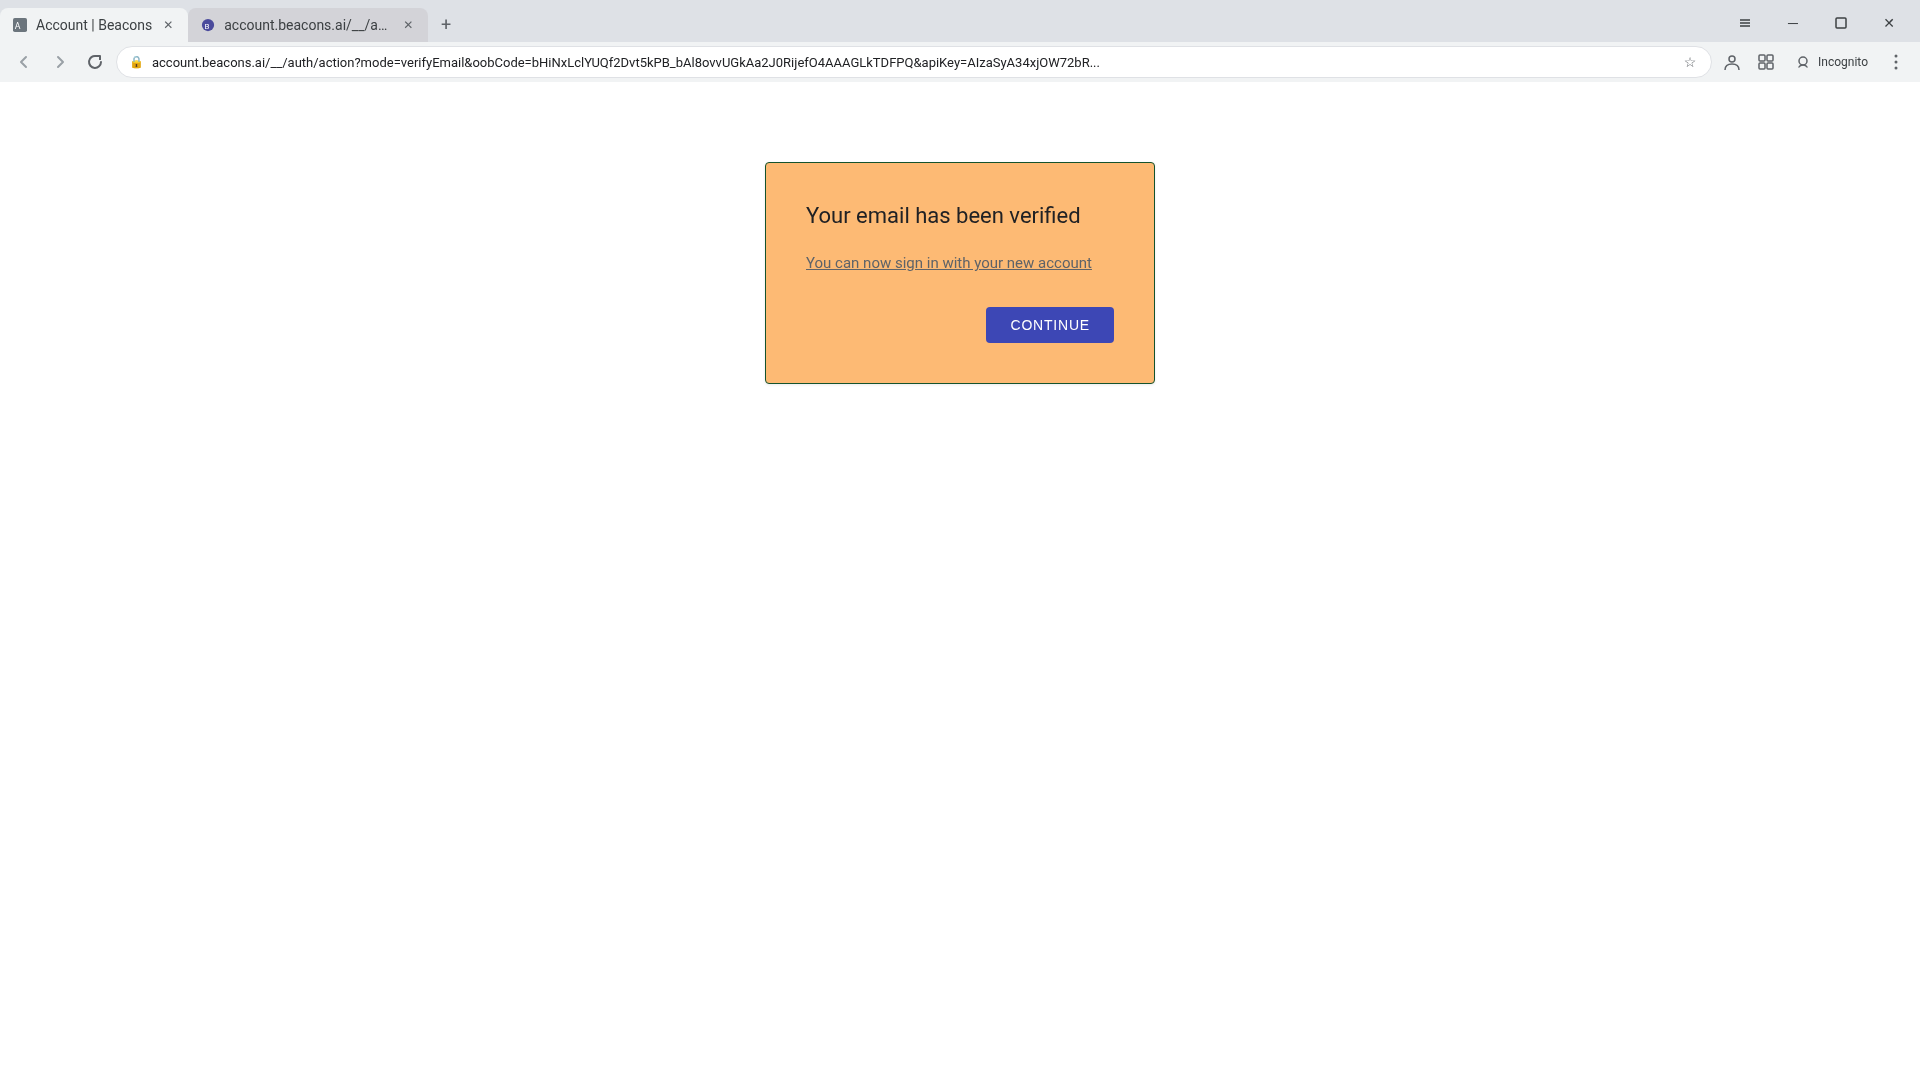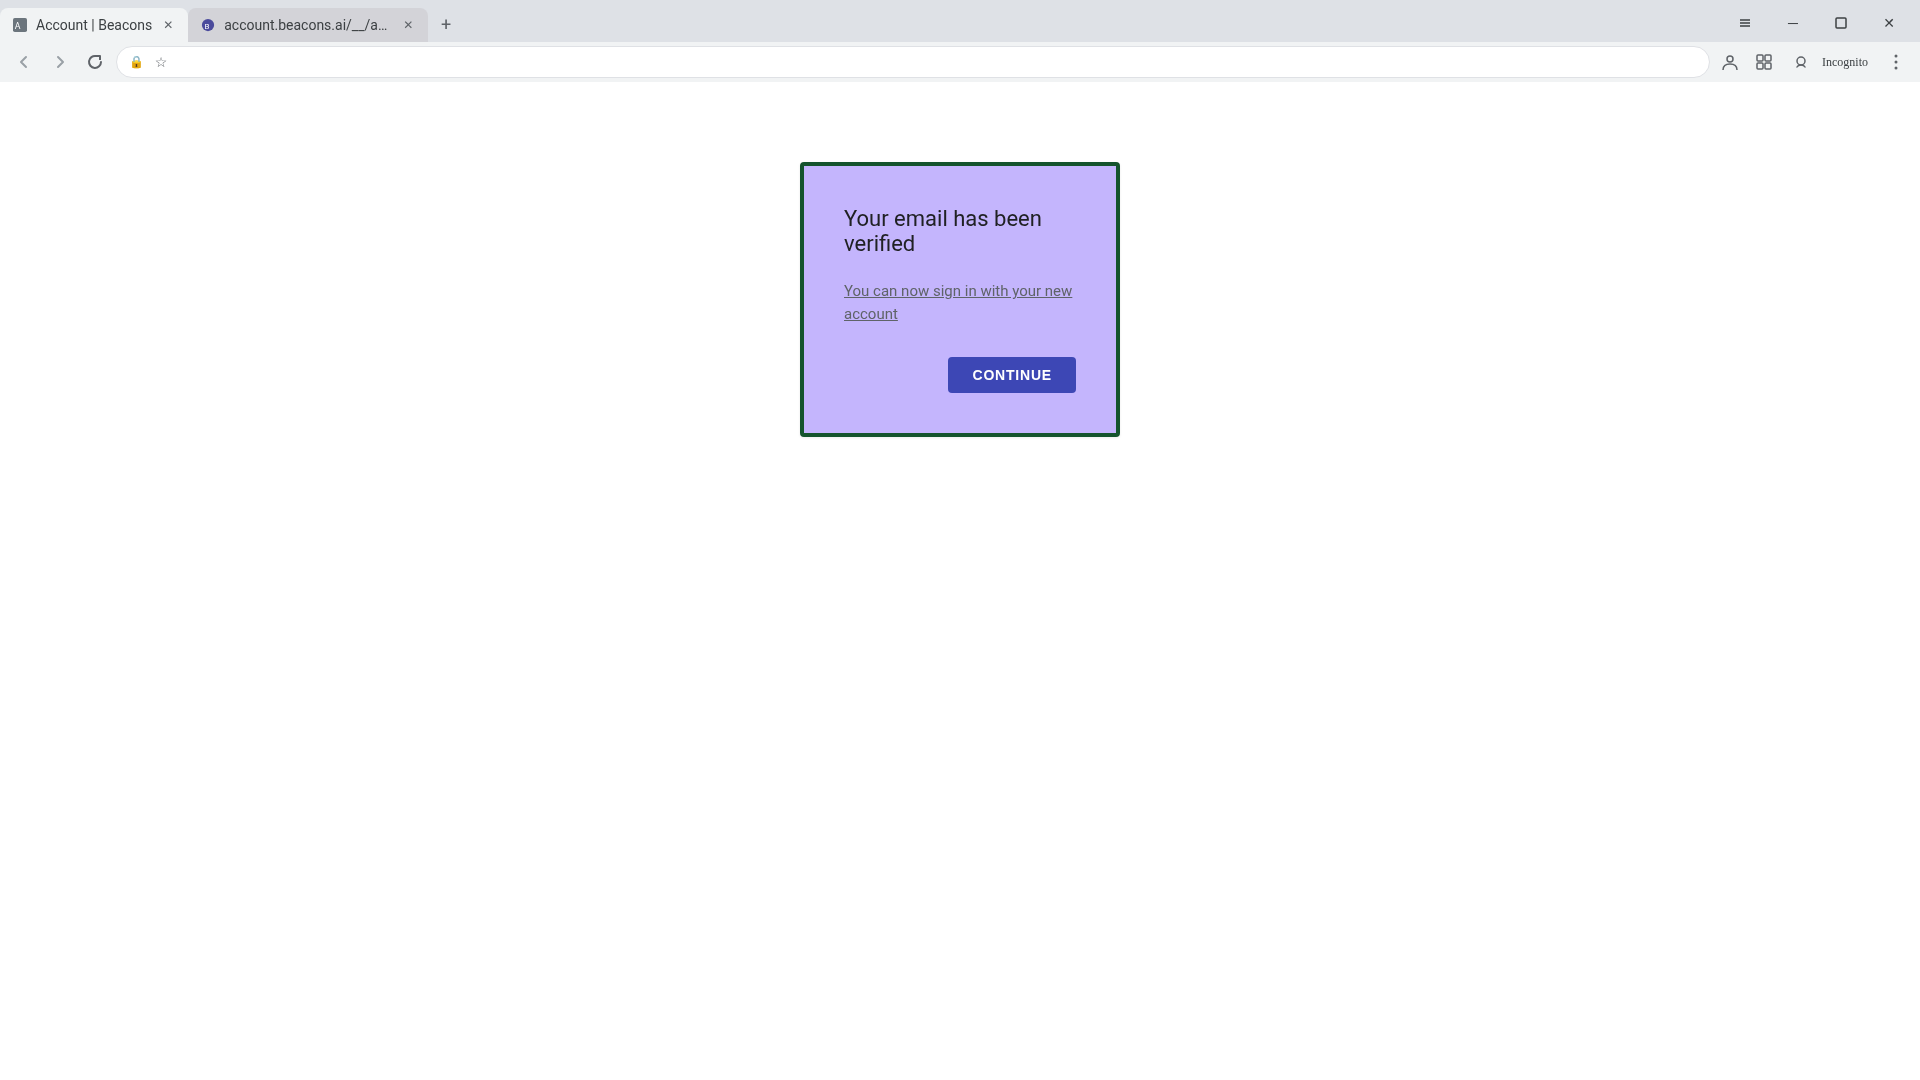"account.beacons.ai/__/auth/action?mode=v" span.address-text { html: none -> <span>account.beacons.ai/__/auth/action?mode=verifyEmail&amp;oobCode=bHiNxLclYUQf2Dvt5kPB_bAl8ovvUGkAa2J0RijefO4AAAGLkTDFPQ&amp;apiKey=AIzaSyA34xjOW72bR...</span> }
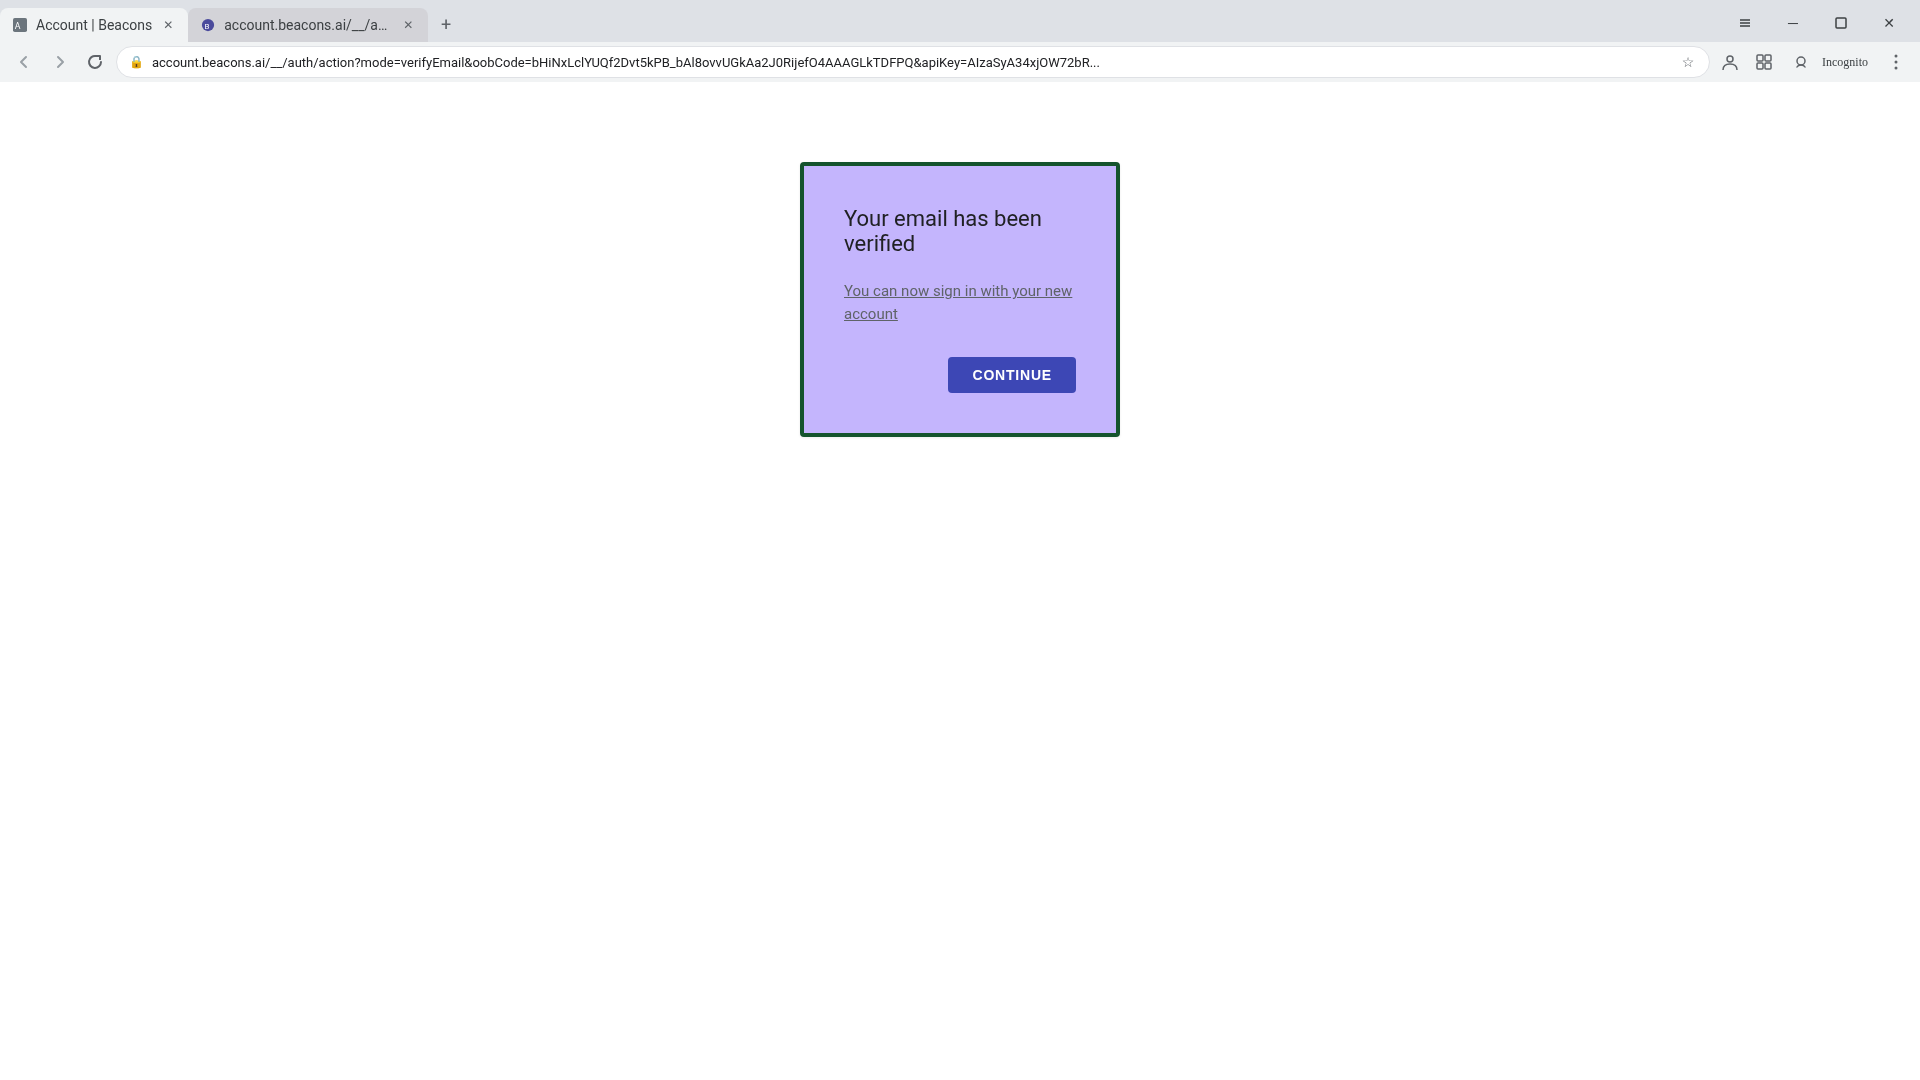"Incognito" .incognito-badge { font-family: Liberation Serif, serif -> none; gap: 12px -> 6px }
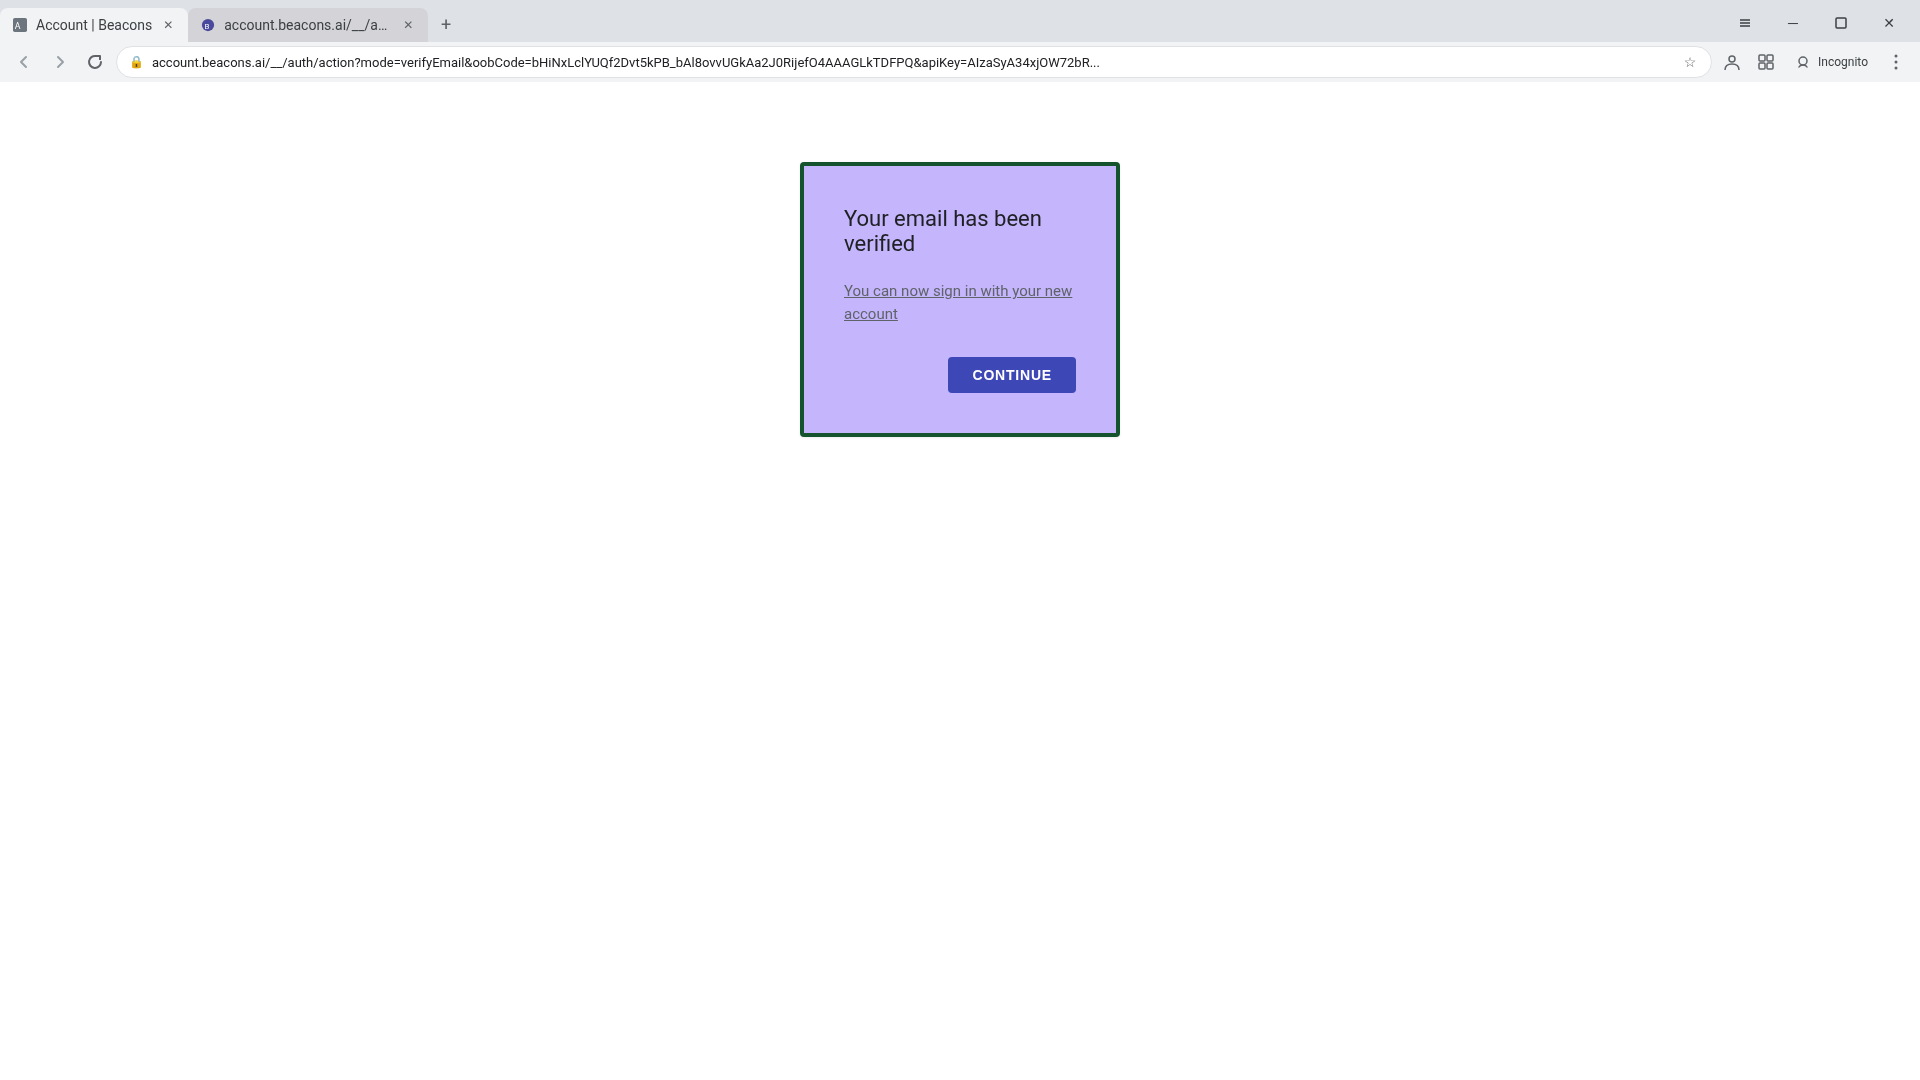"Your email has been verified" .verification-card { background: #c4b5fd -> #fdba74; border: 4px solid #14532d -> 1px solid #14532d; width: 320px -> 390px }
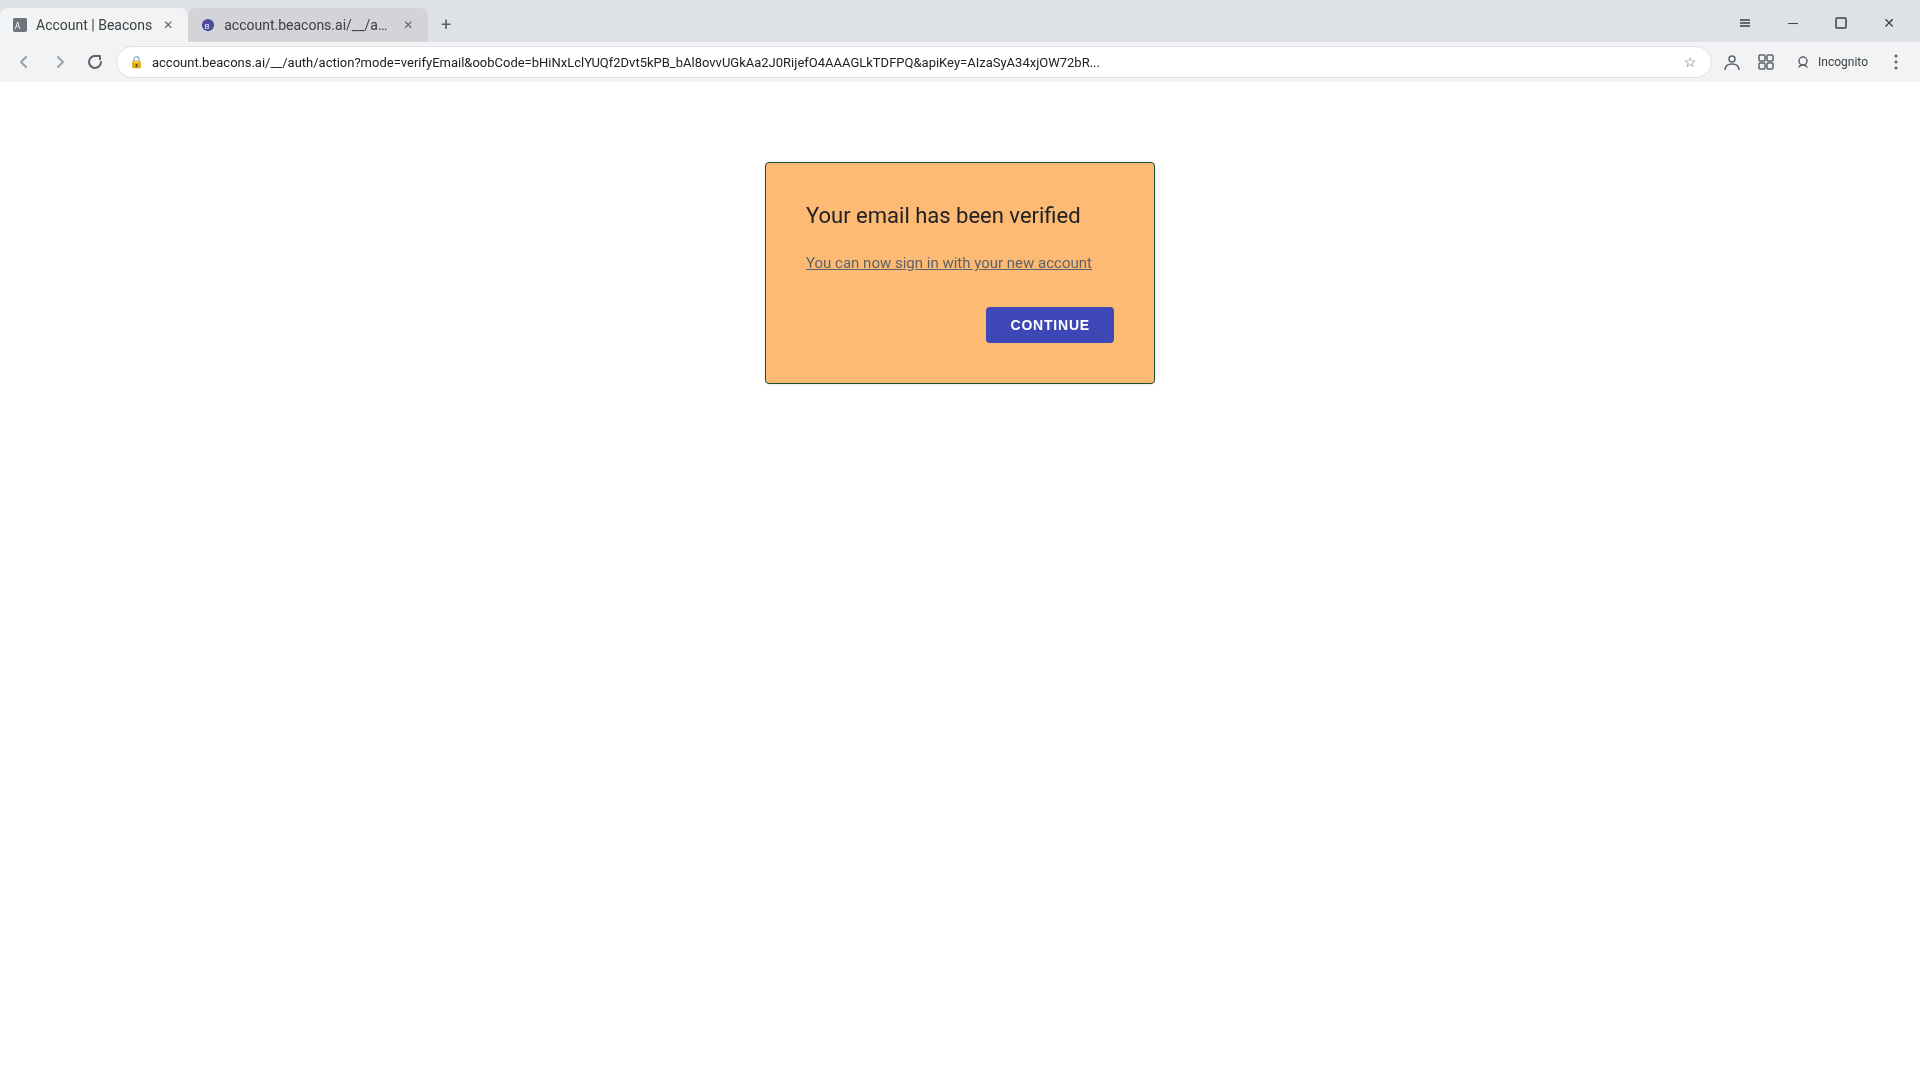"CONTINUE" .continue-btn { font-weight: 700 -> 400 }
